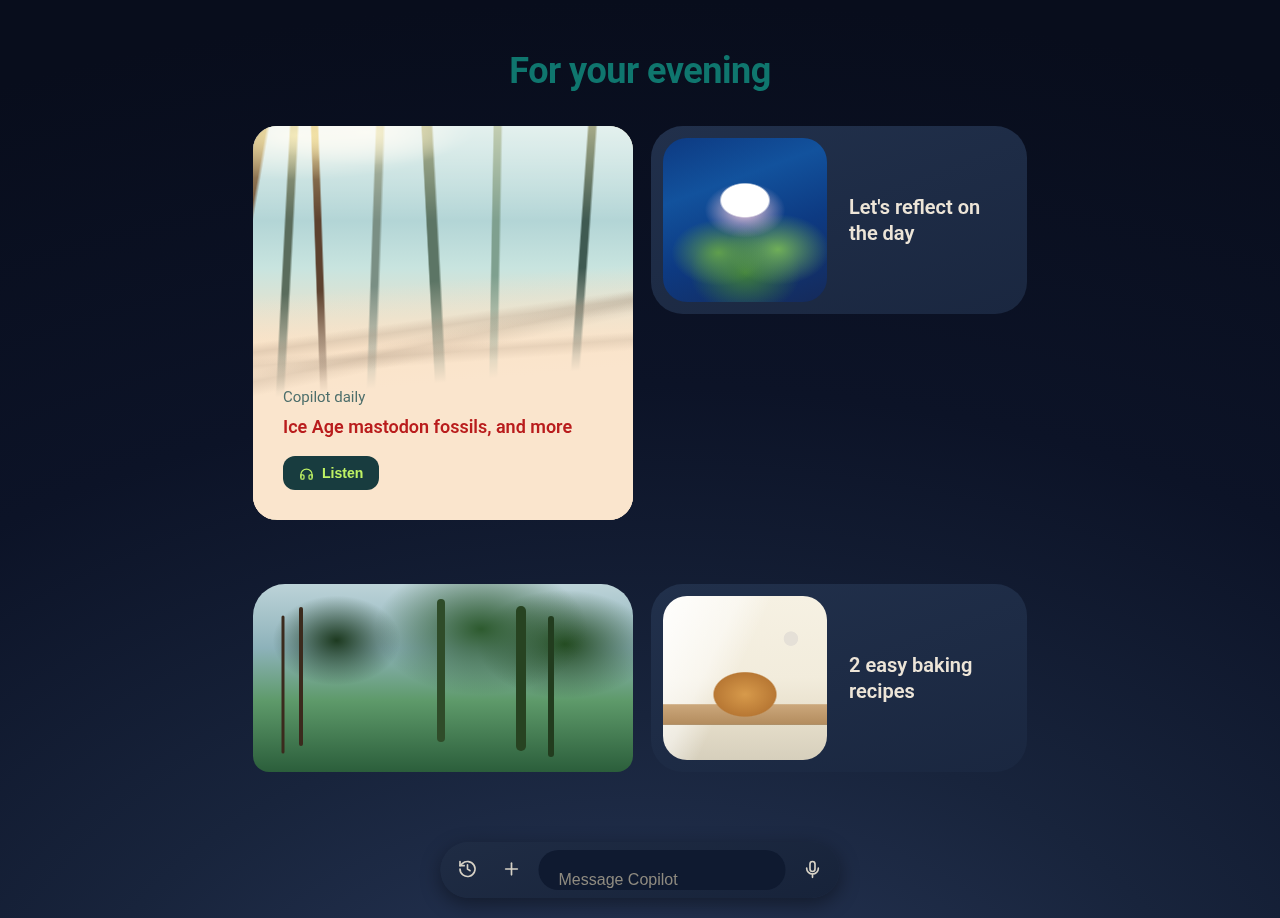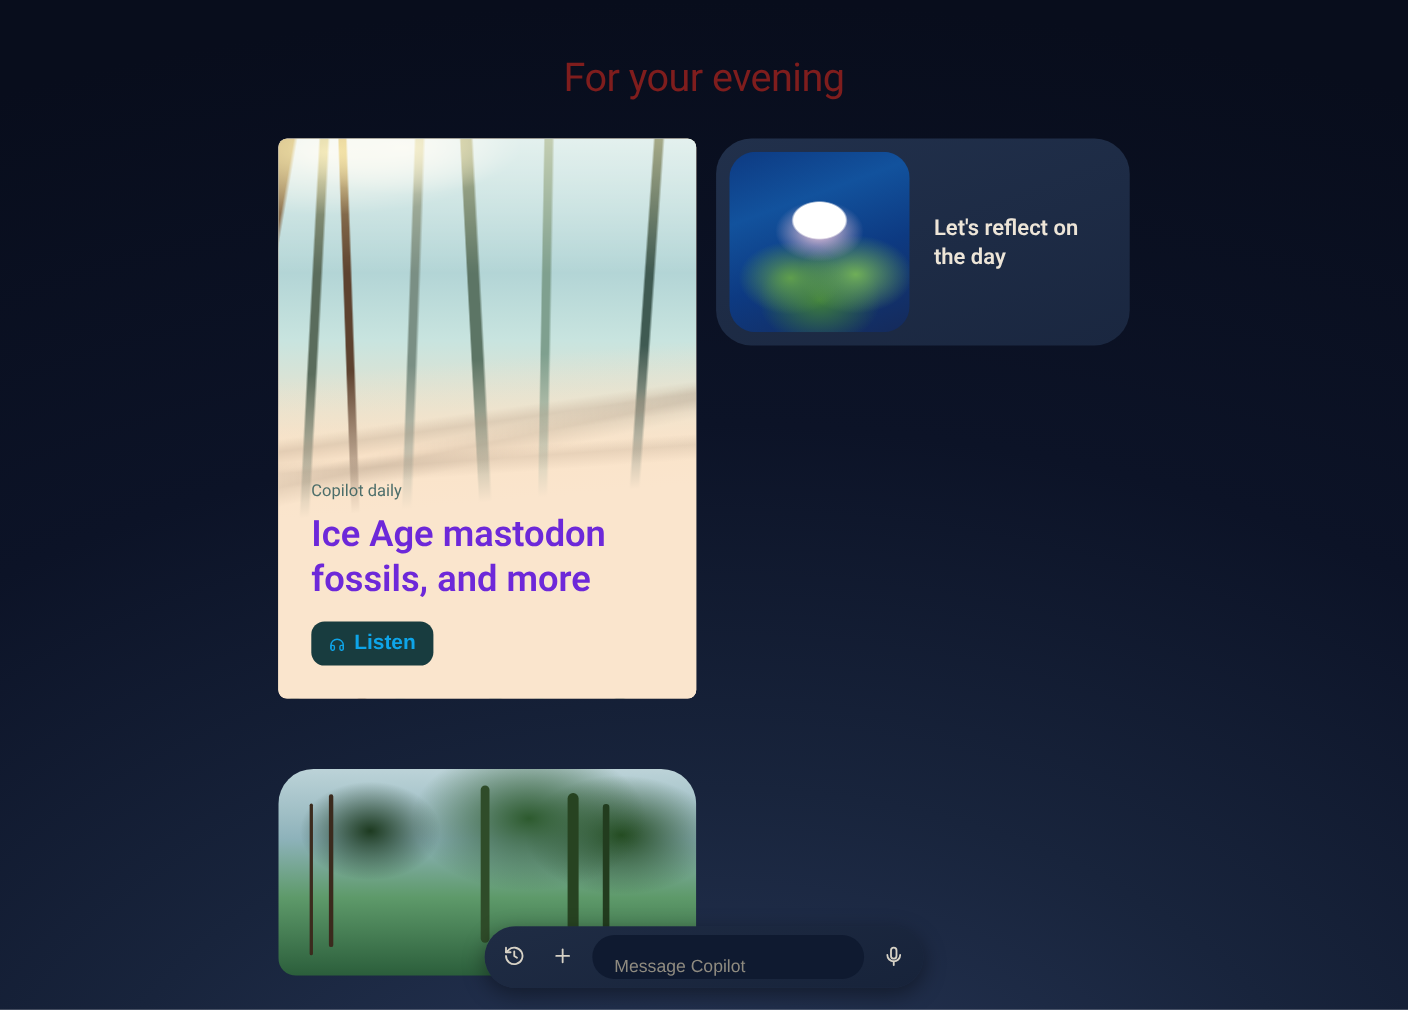"For your evening" h1.section-title { color: #7f1d1d -> #0f766e; font-weight: 400 -> 700 }
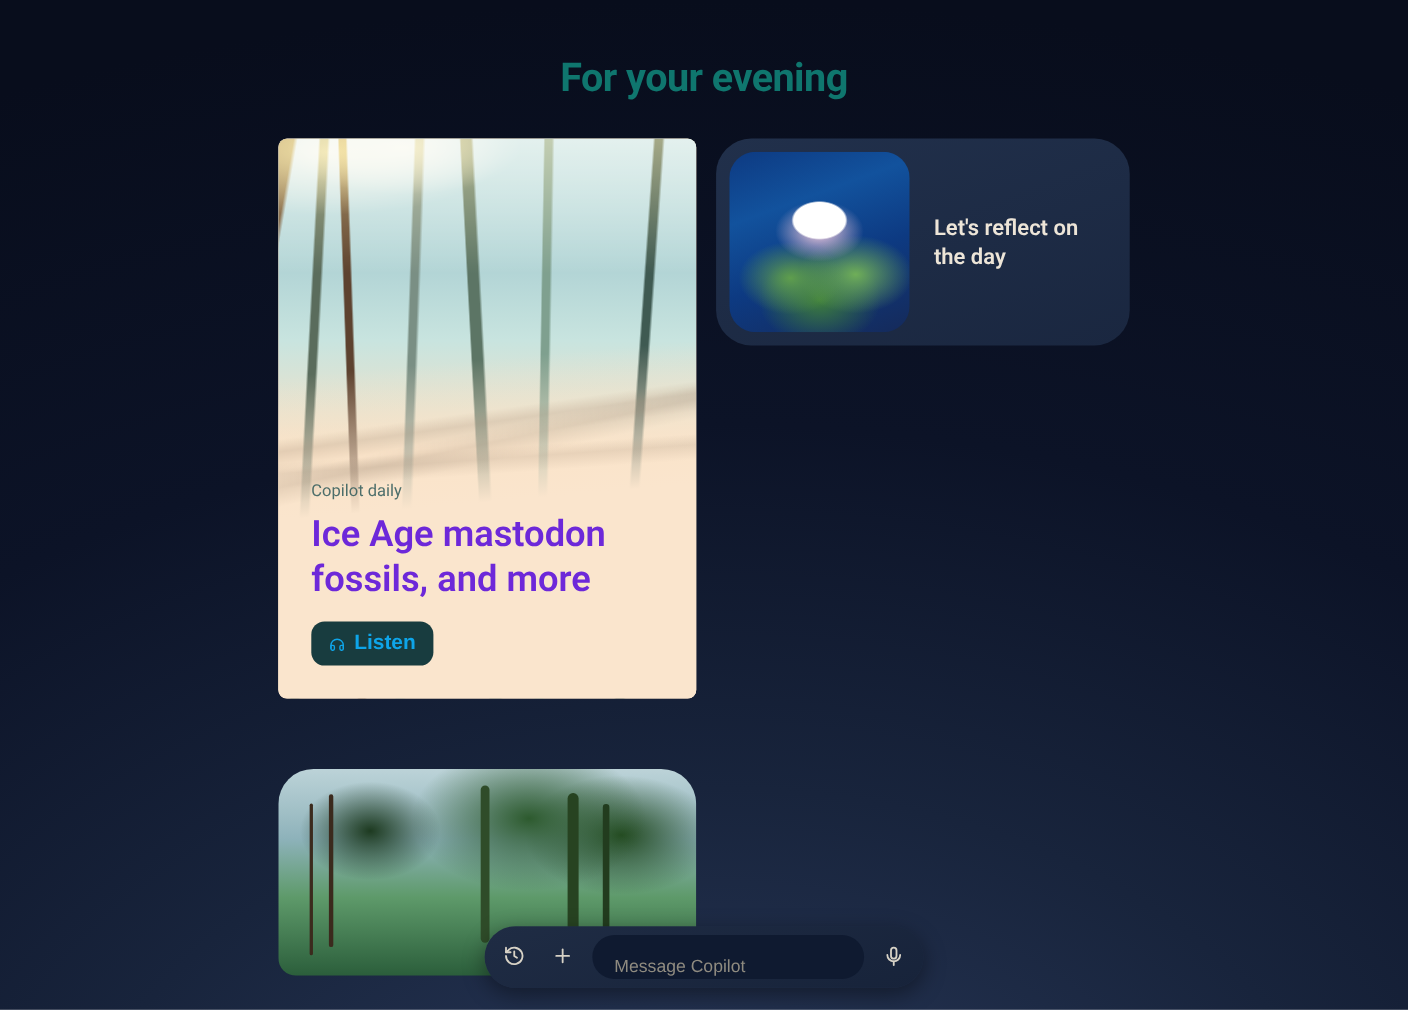"Copilot daily" .feature-card { border-radius: 8px -> 24px; height: 509px -> 394px }
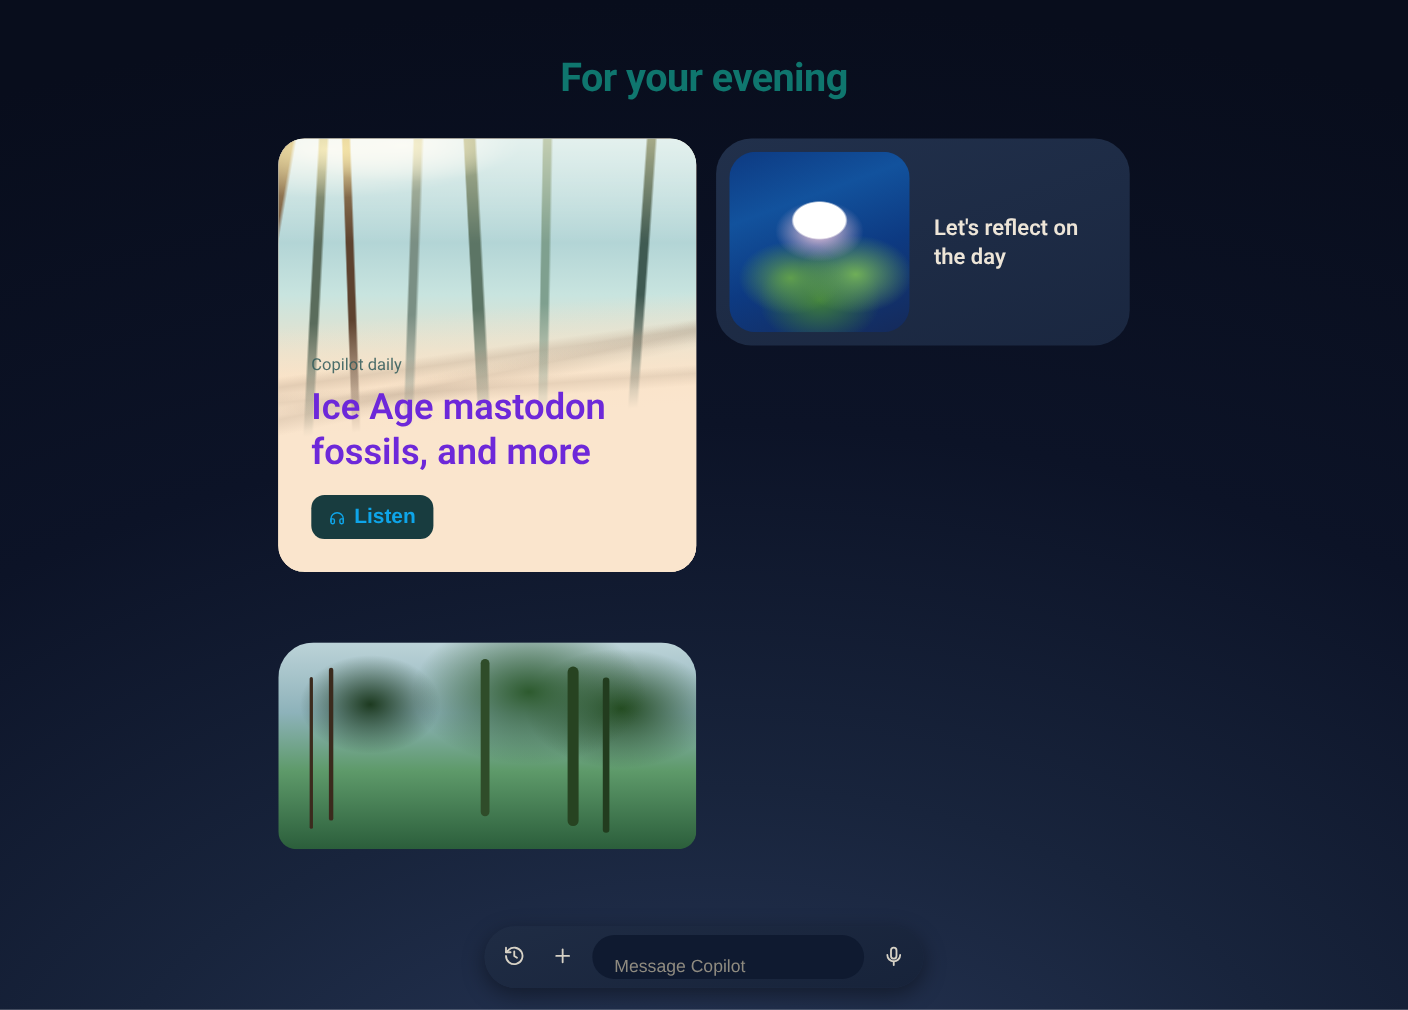"Ice Age mastodon fossils, and" .feature-title { color: #6d28d9 -> #b91c1c; font-size: 33px -> 18px }
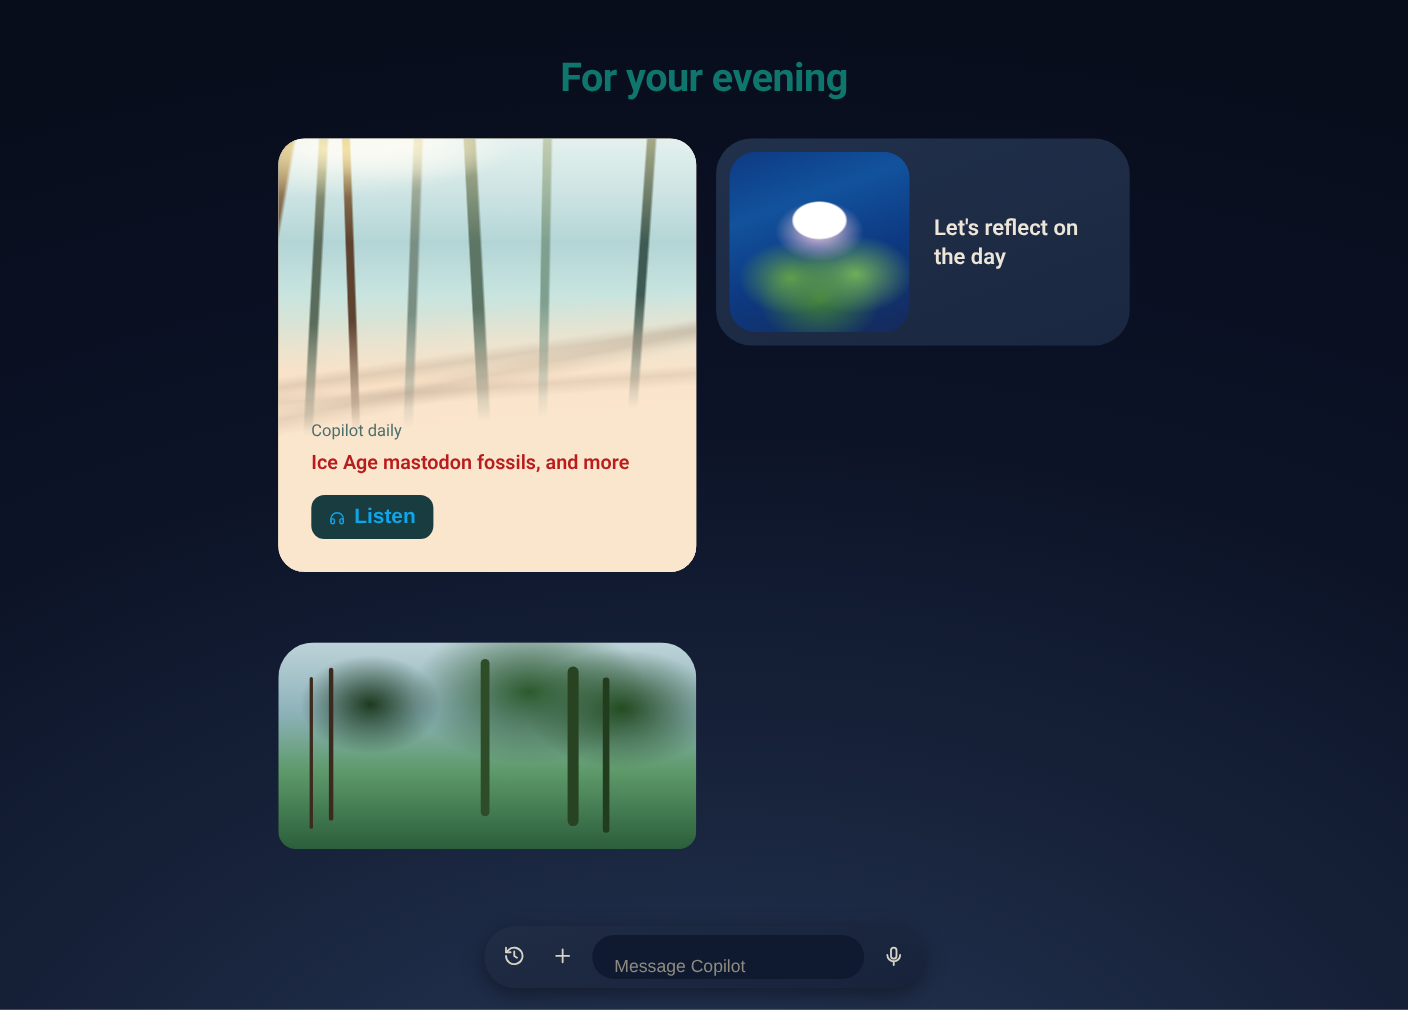"Listen" .listen-btn { color: #0ea5e9 -> #bef264; font-size: 19px -> 14px }
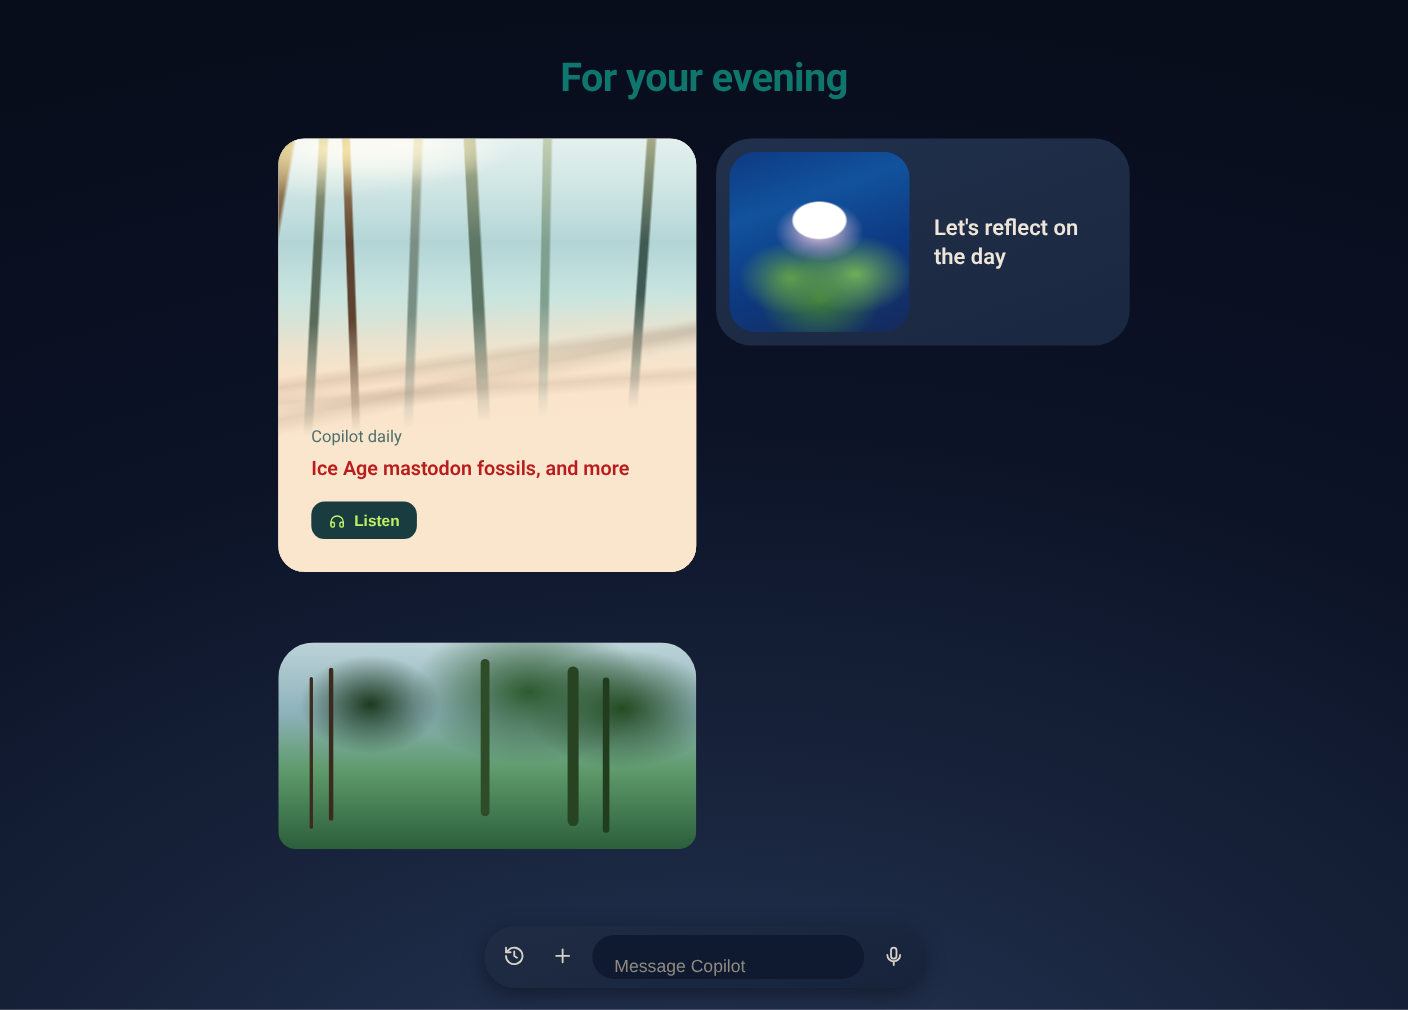"2 easy baking recipes" div.col { html: none -> <div> <div> <div></div> <div>2 easy baking recipes</div> </div> </div> }
